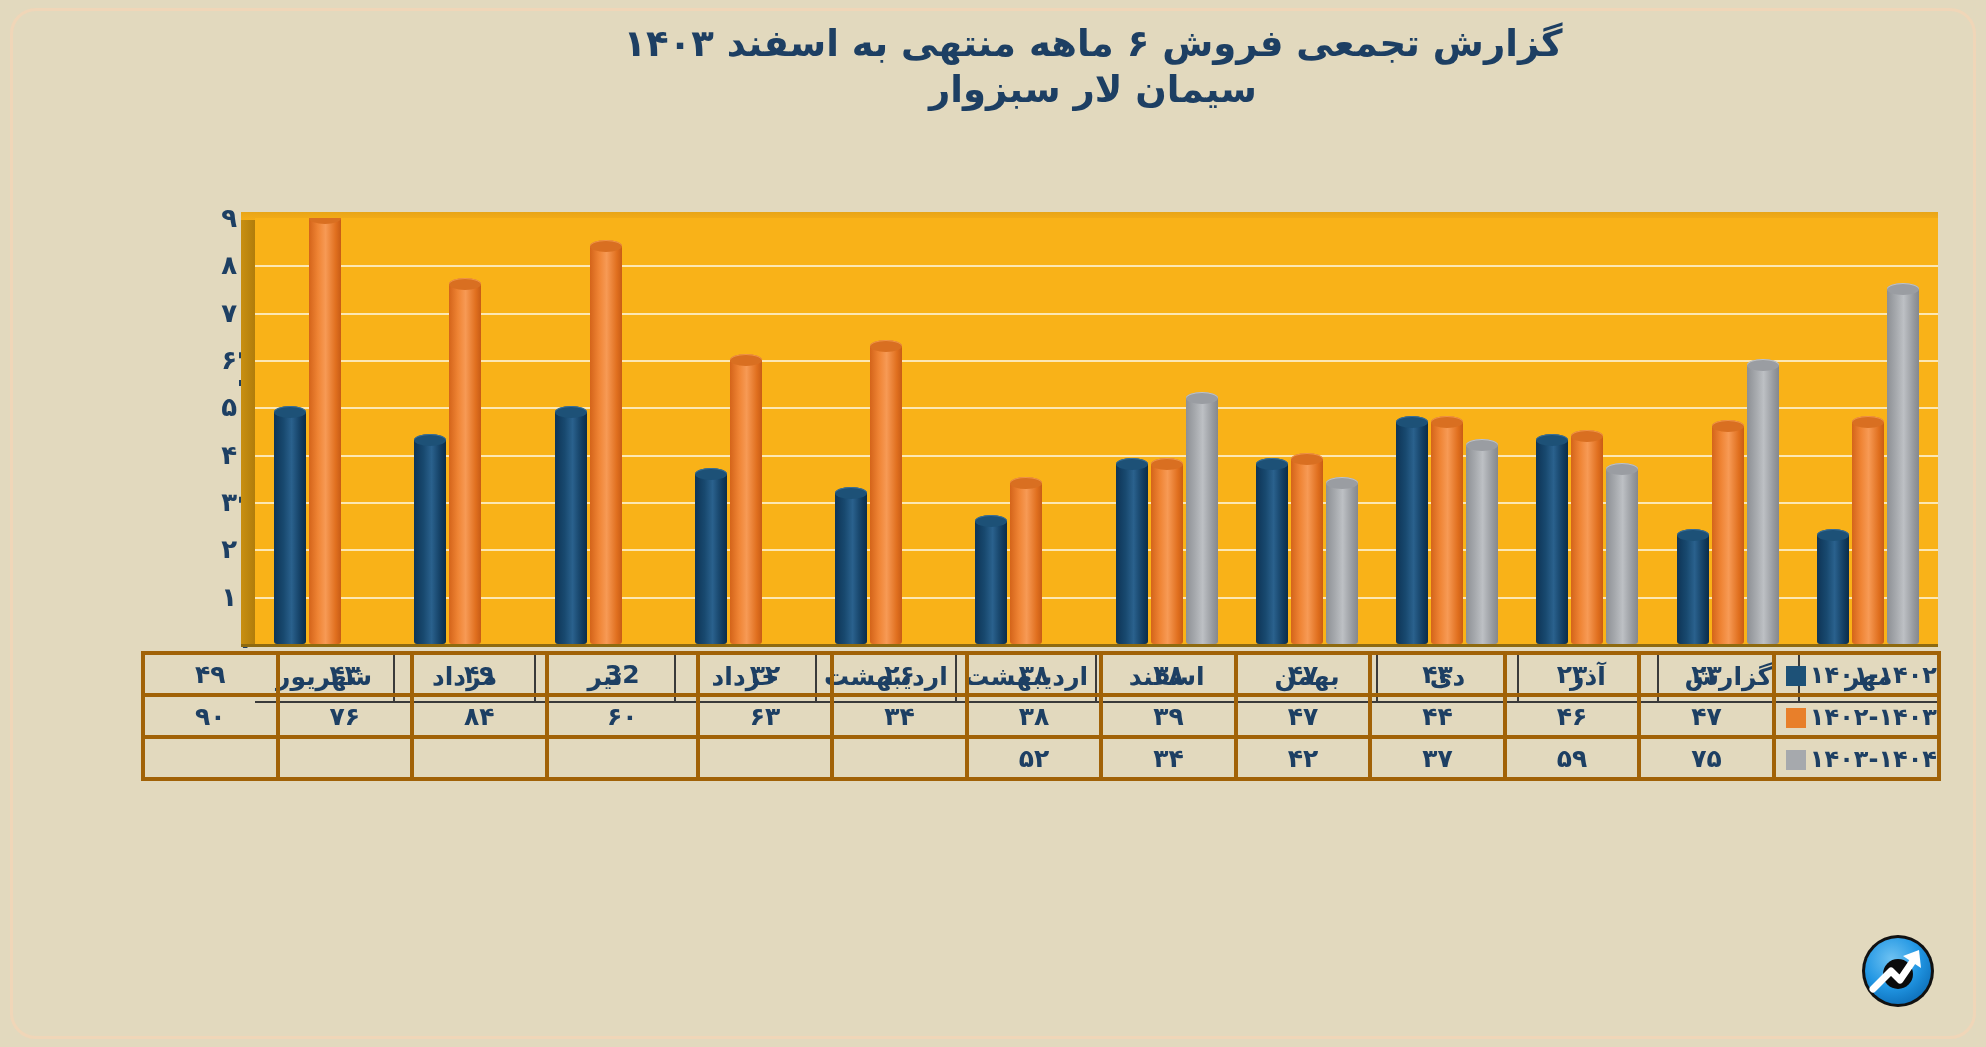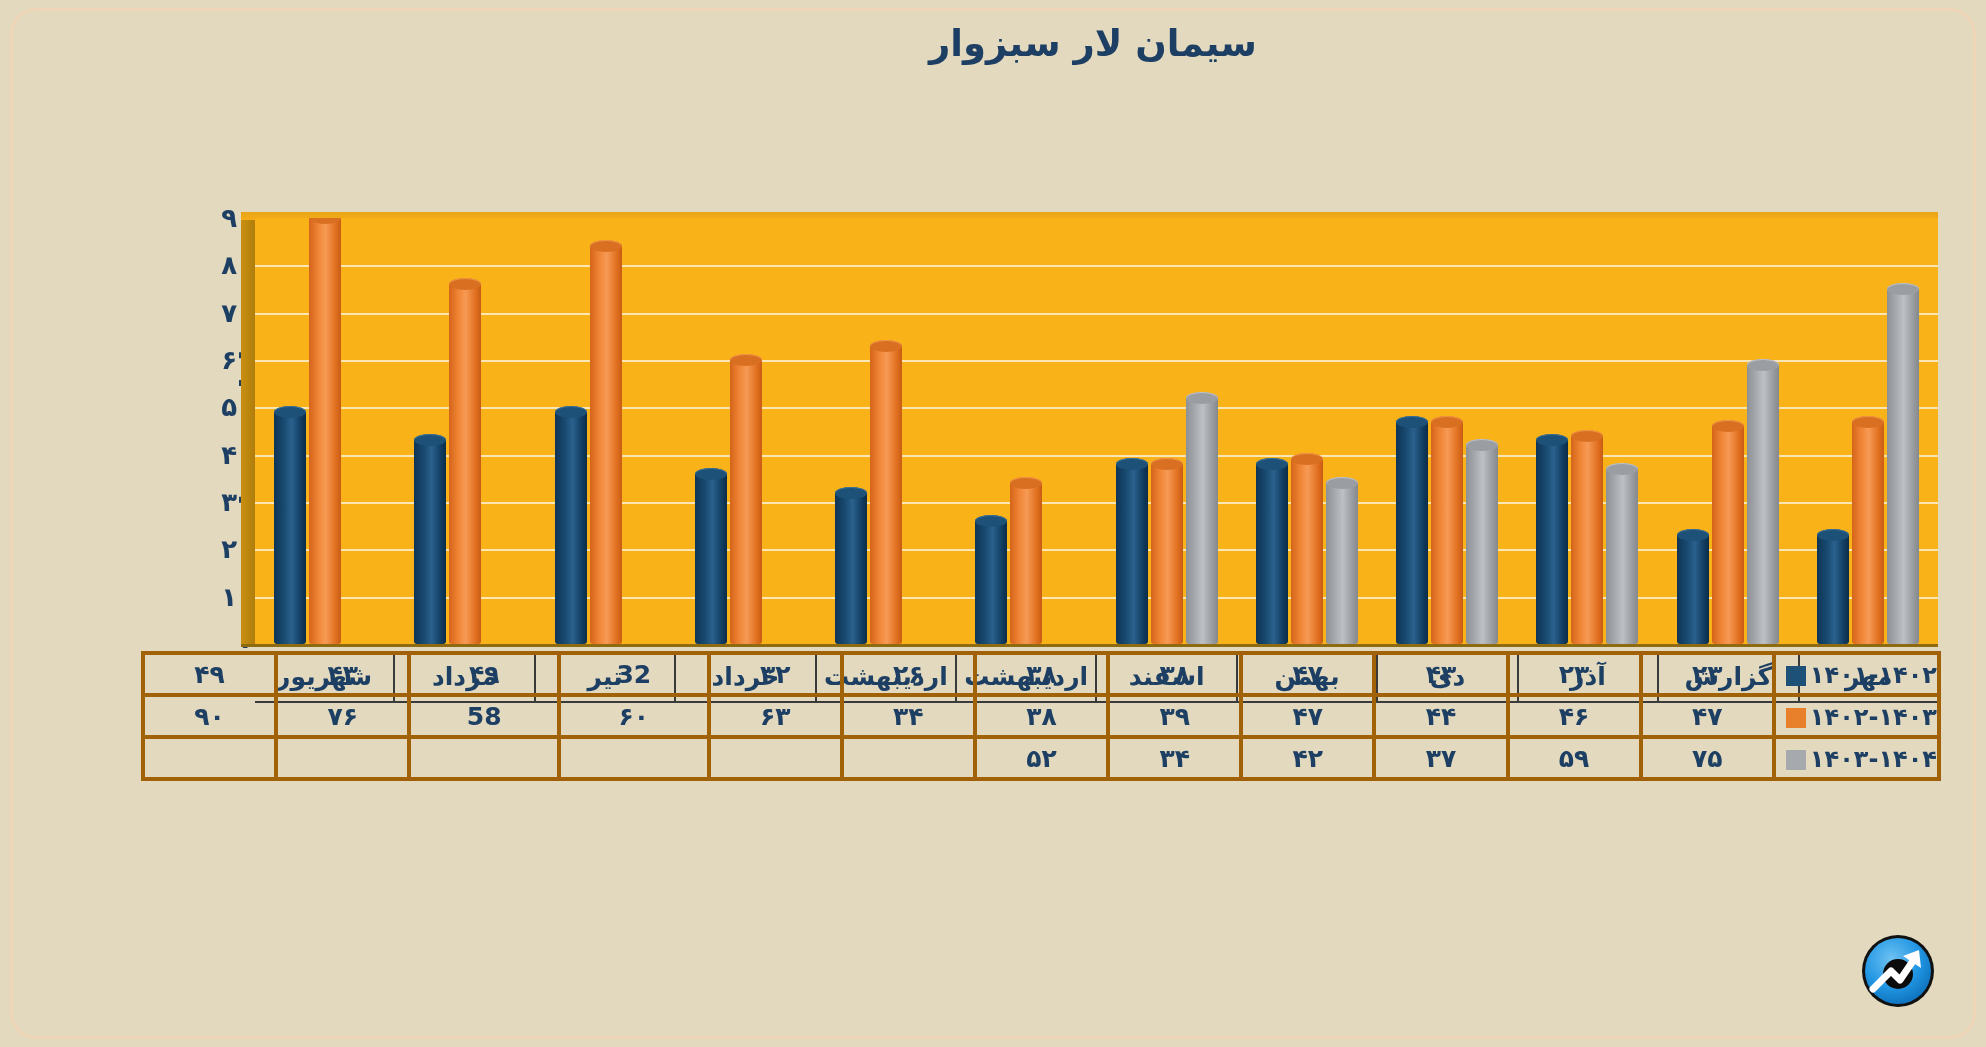"گزارش تجمعی فروش ۶ ماهه" div.title-line { html: none -> <div>گزارش تجمعی فروش ۶ ماهه منتهی به اسفند ۱۴۰۳</div> }
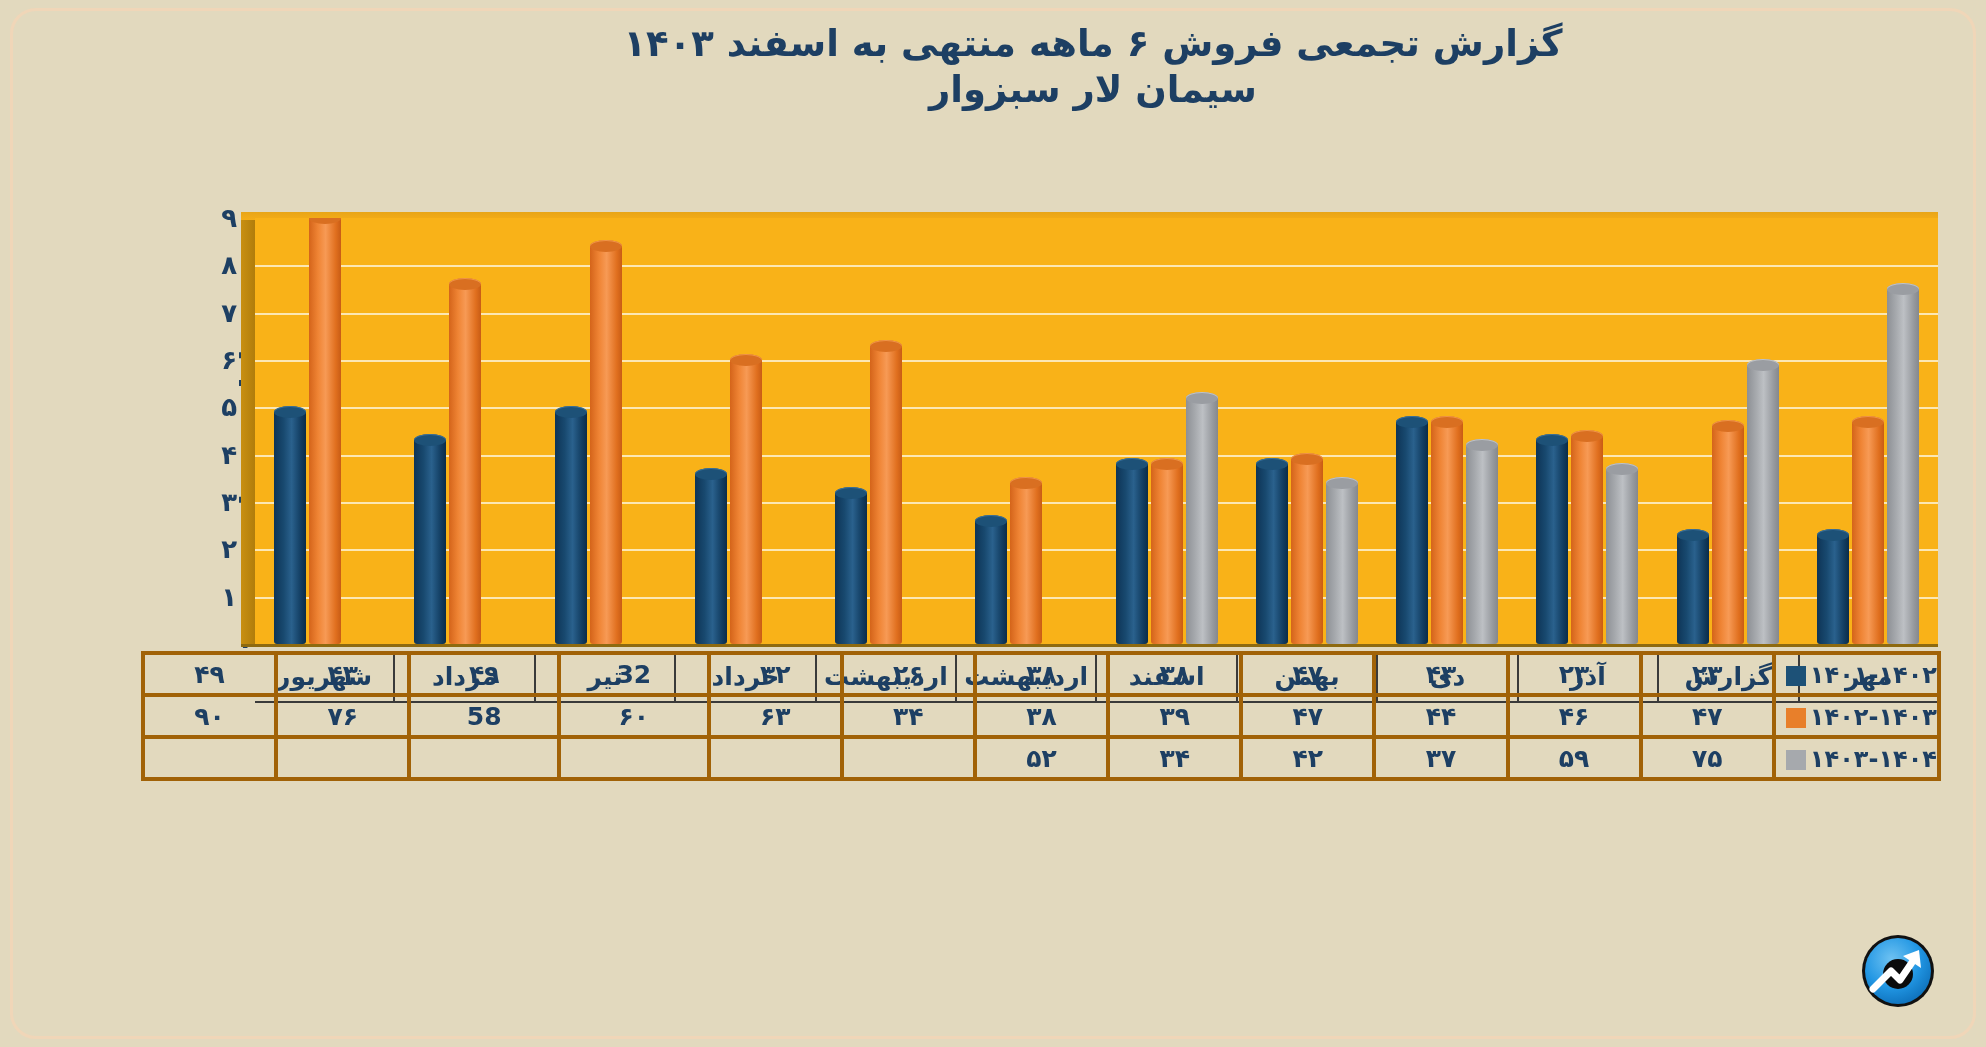"58" td { text: 58 -> ۸۴ }
